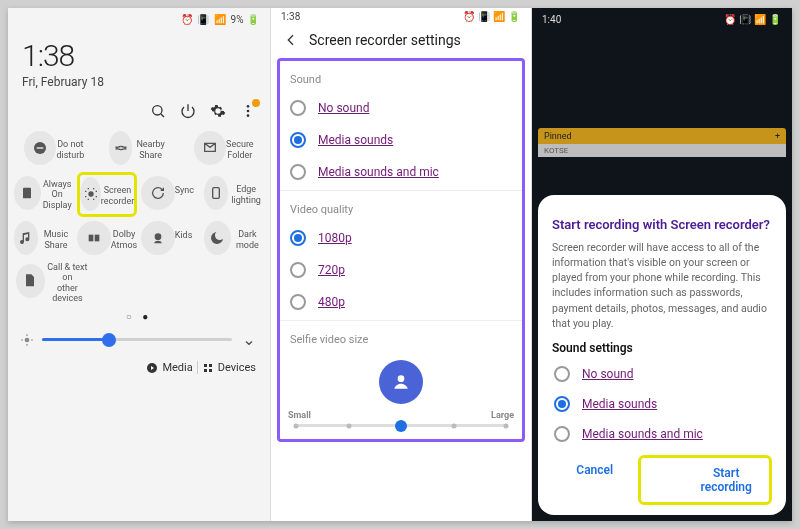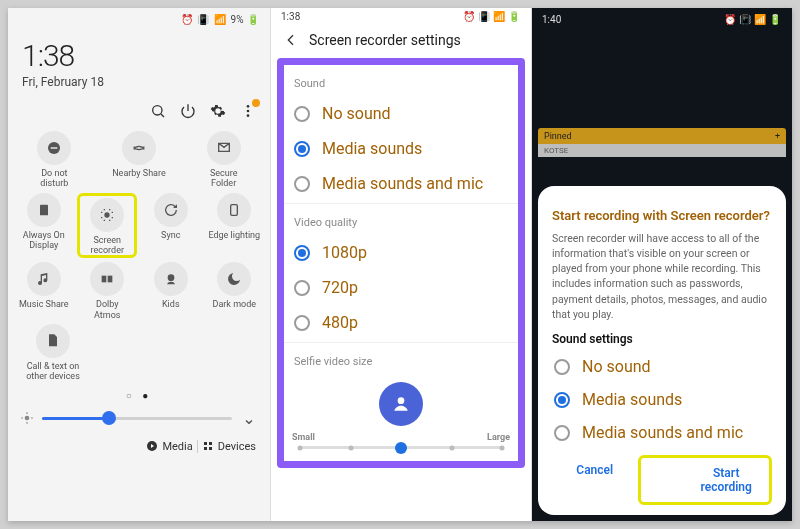"Sound" .hl-box { border: 7px solid #8b5cf6 -> 3px solid #8b5cf6 }
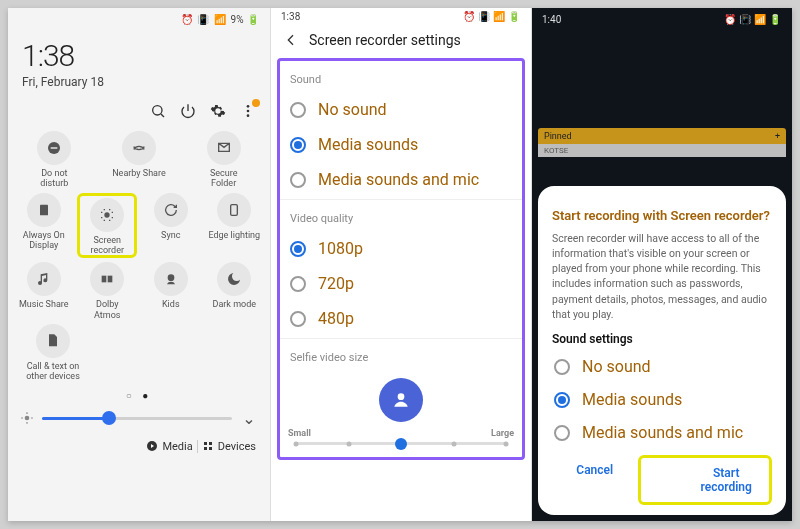"No sound" .radio-label { color: #a16207 -> #701a75; font-size: 16px -> 12px; text-decoration: none -> underline }
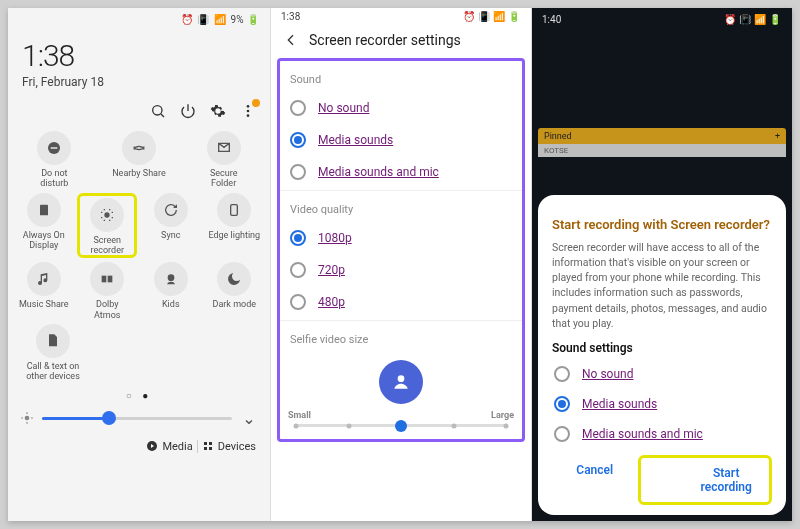"Do not" .tile { flex-direction: column -> none }
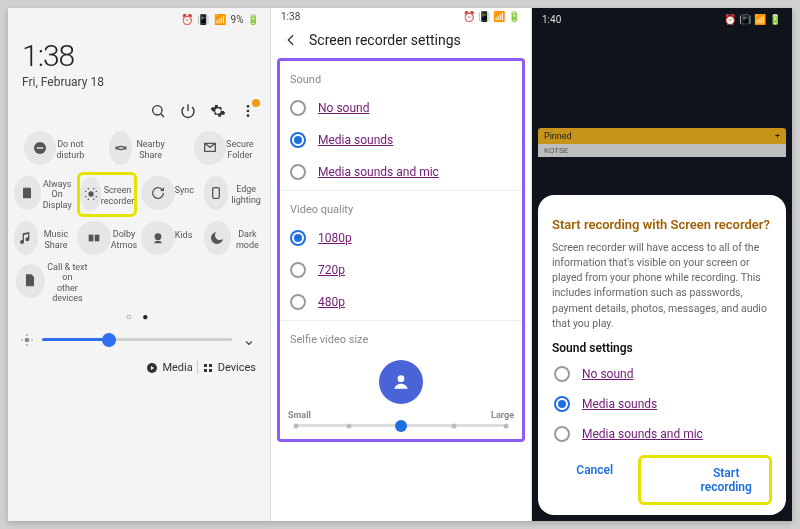"Start recording with Screen recorder?" .dlg-title { color: #a16207 -> #4c1d95 }
